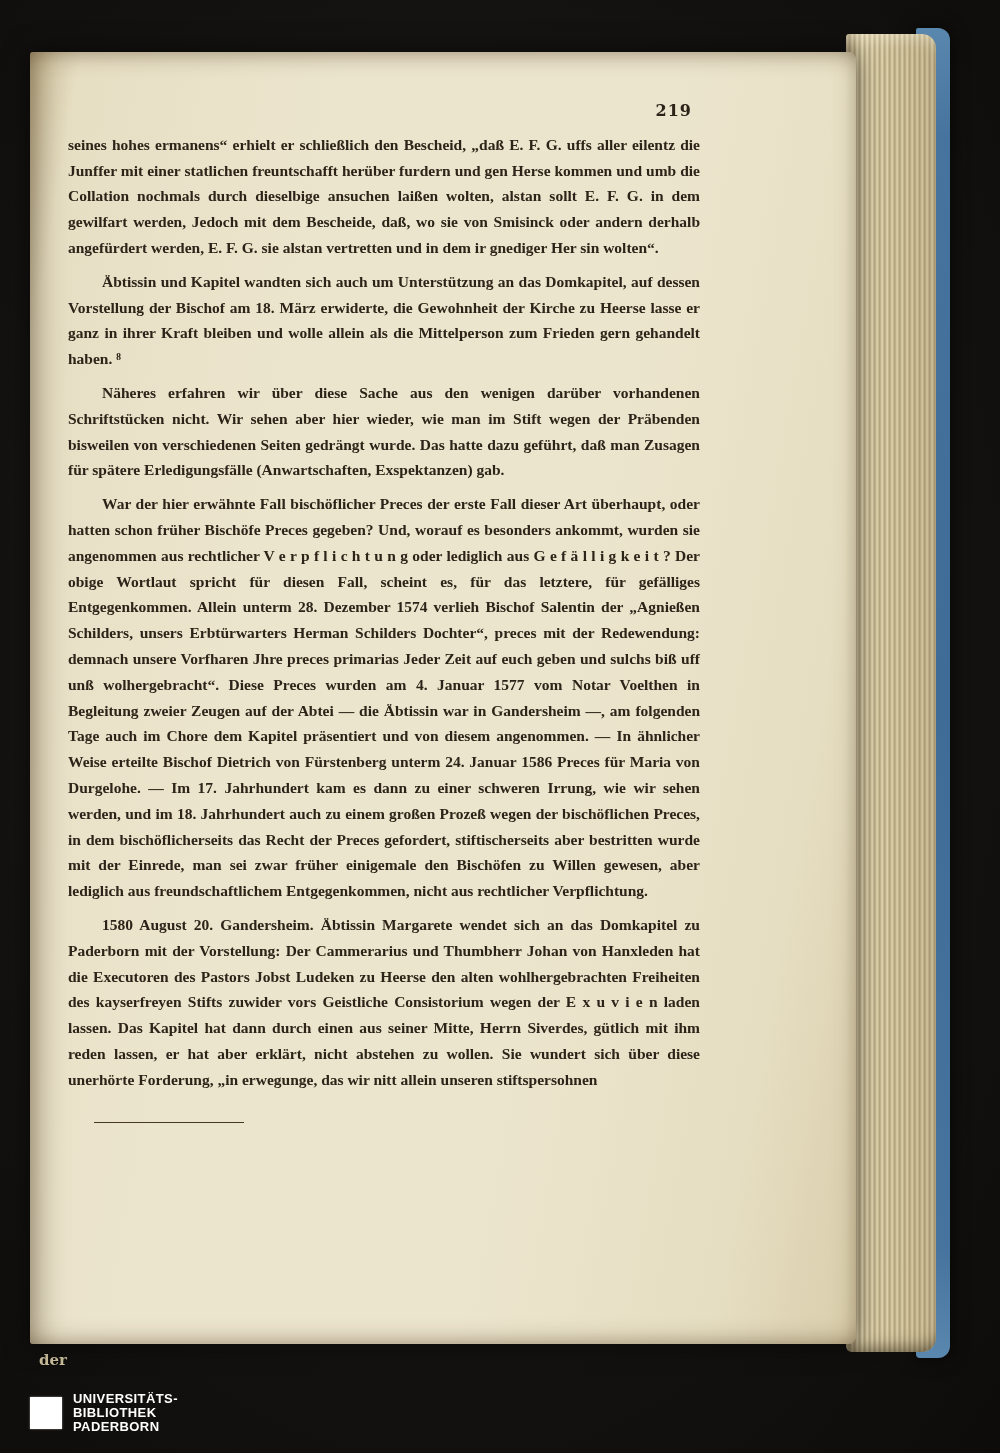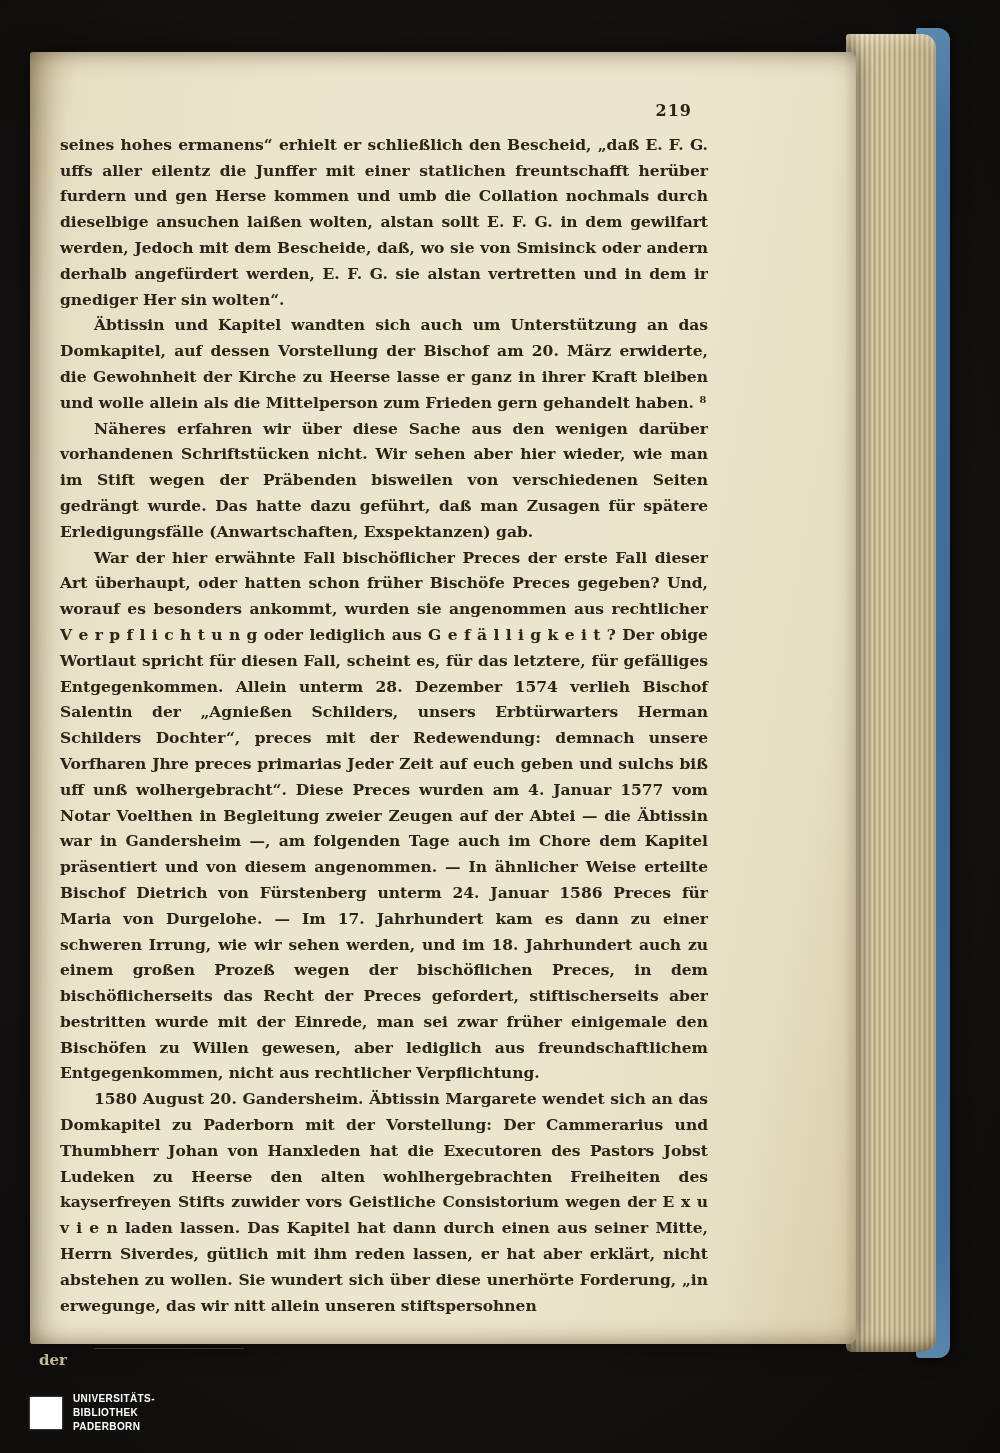"seines hohes ermanens“ erhielt er" .content p { font-family: none -> Liberation Serif, serif; margin: 0 -> 8px }
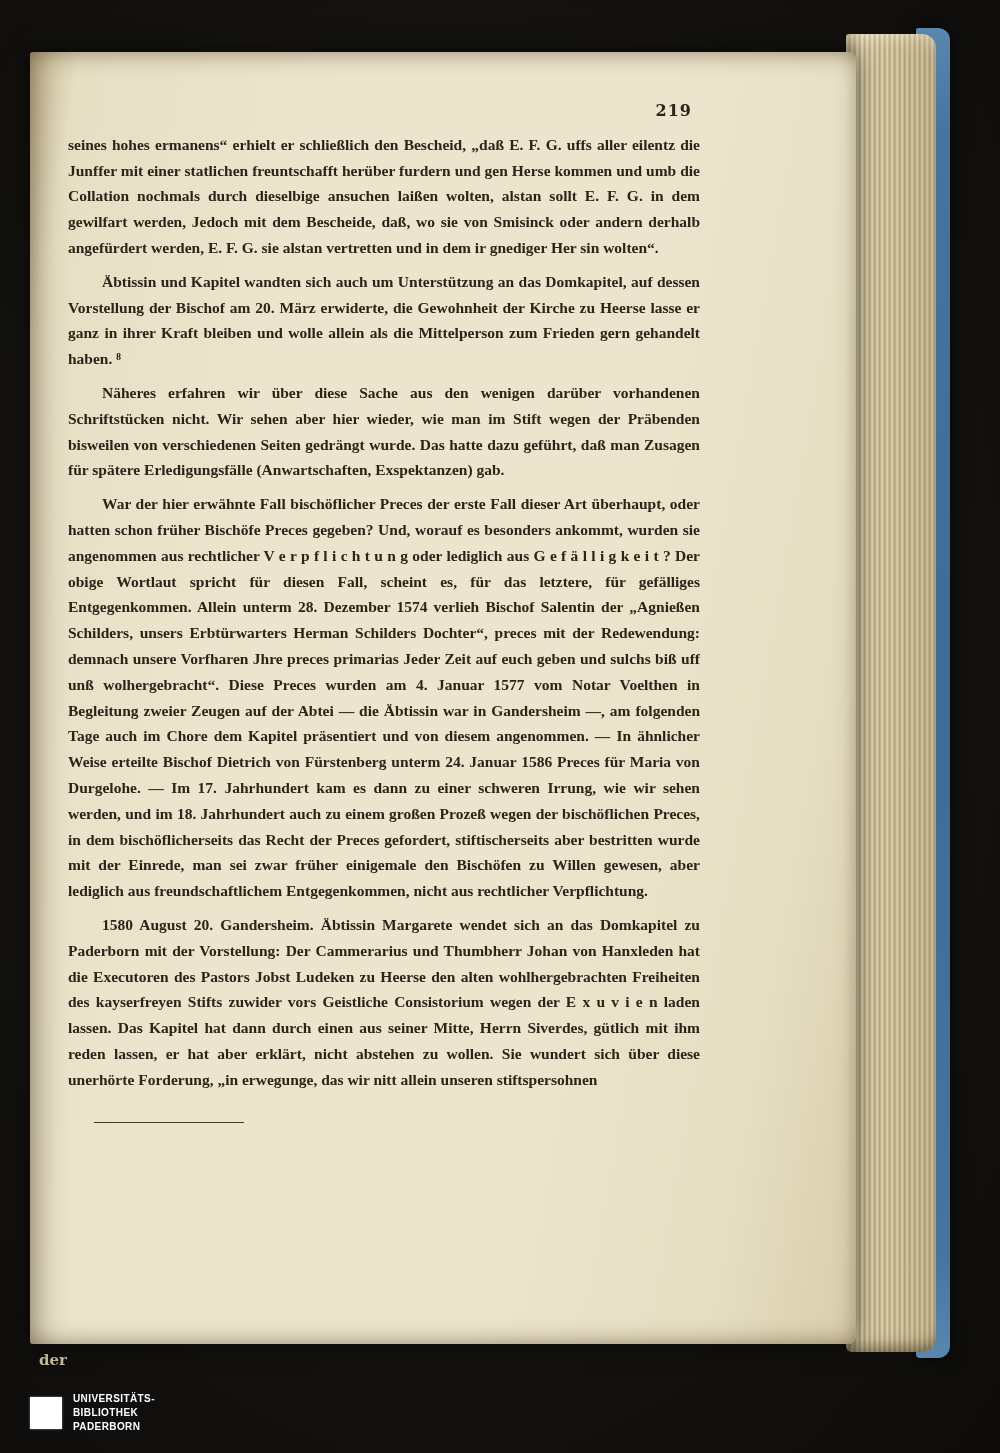"Äbtissin und Kapitel wandten sich" p { text: 20 -> 18 }
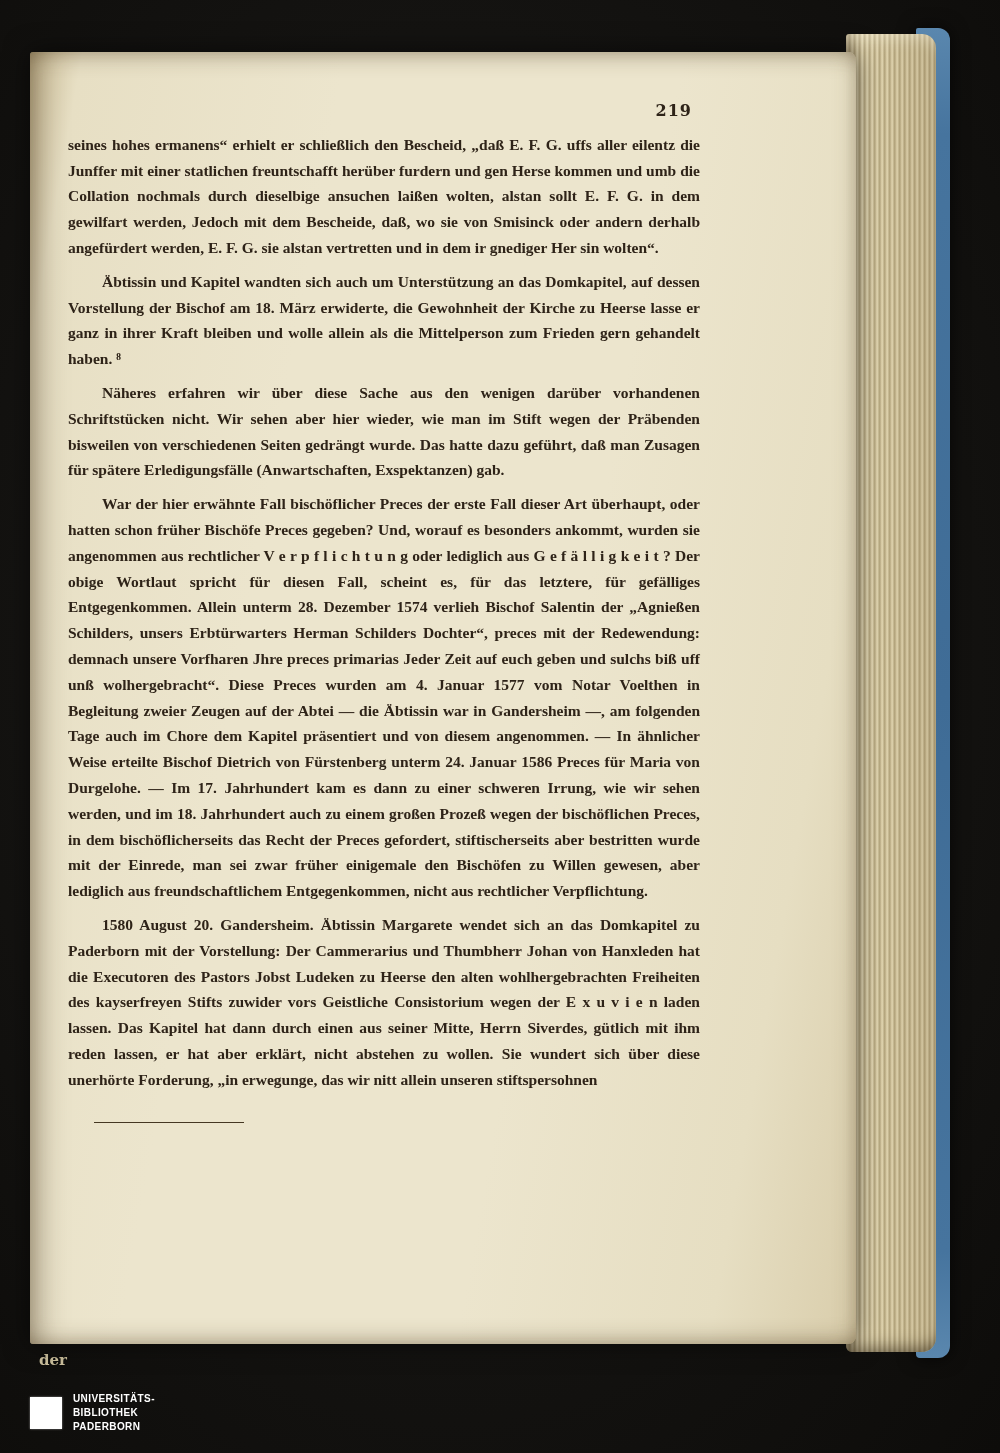"UNIVERSITÄTS-" .wm-text { font-size: 10px -> 13px }
